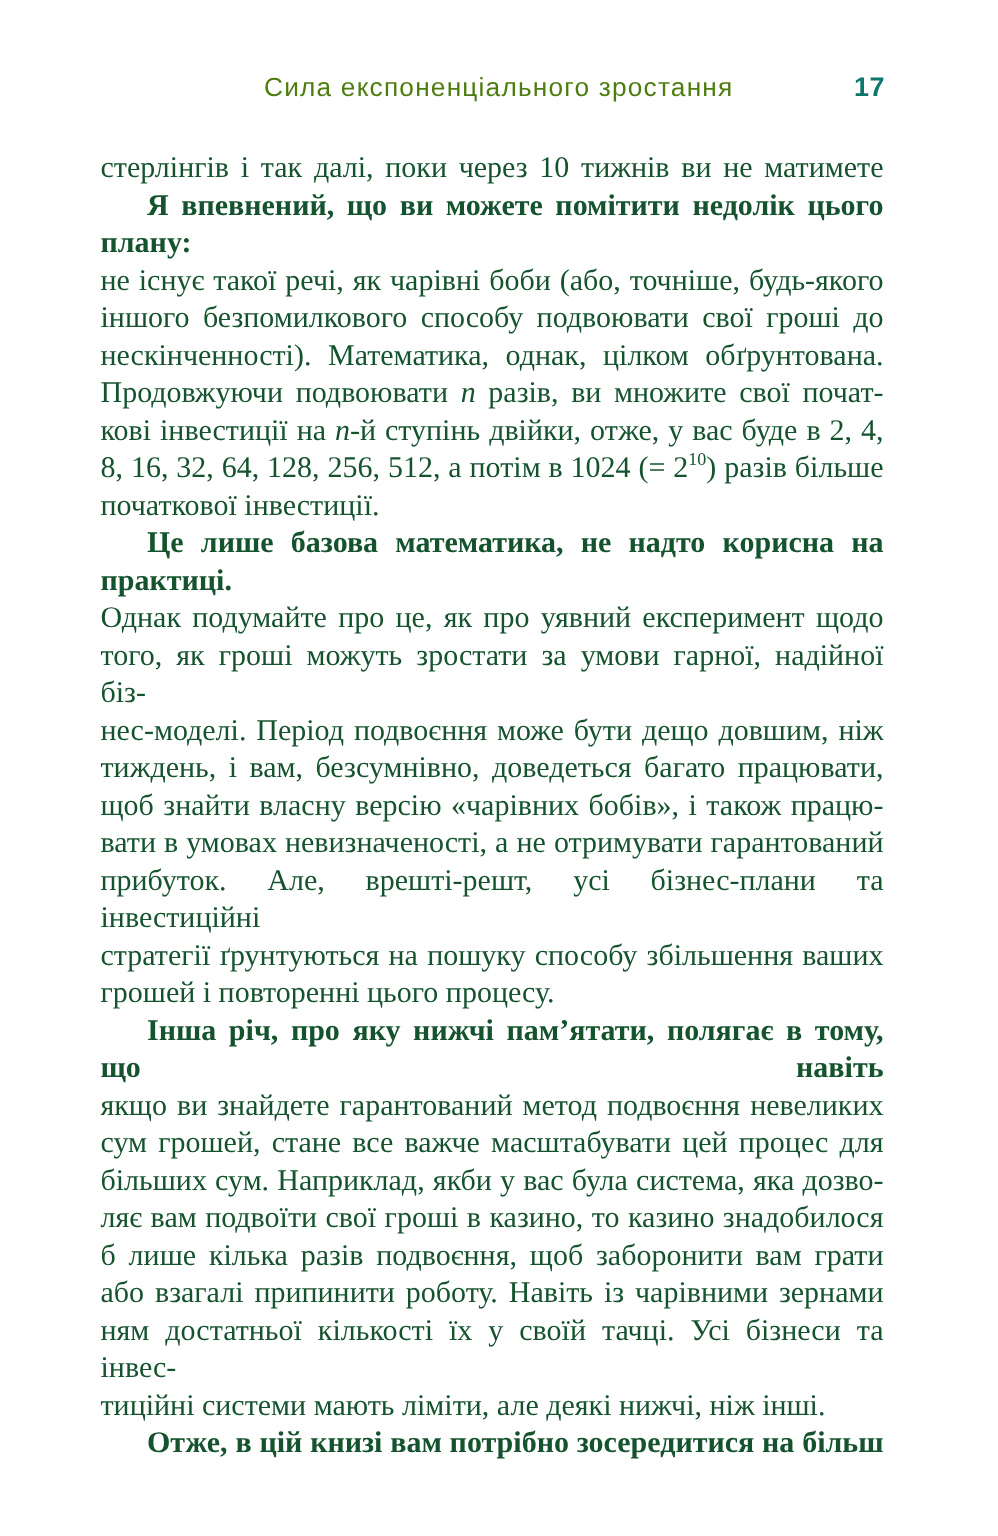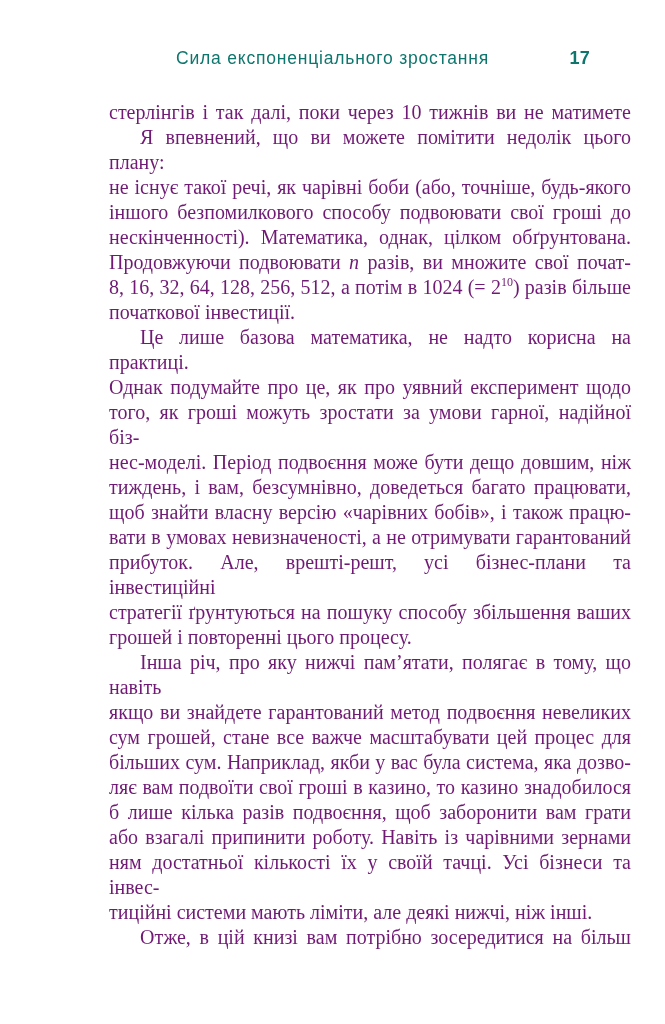"Сила експоненціального зростання" .running-title { color: #0f766e -> #4d7c0f }
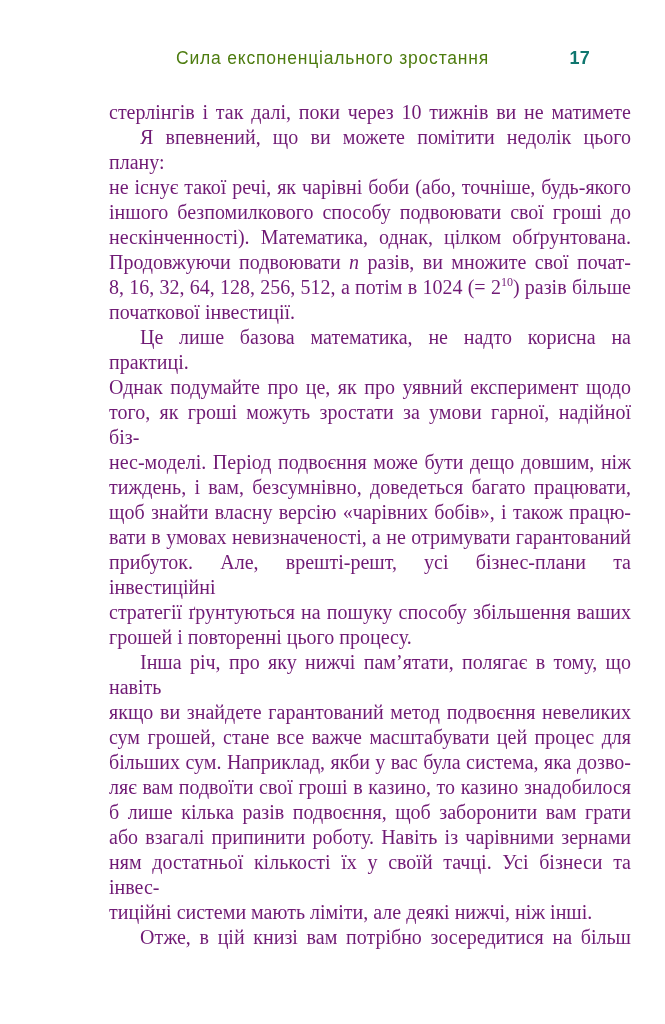"стерлінгів і так далі, поки" .text-block { color: #701a75 -> #14532d; margin-left: 42px -> none }
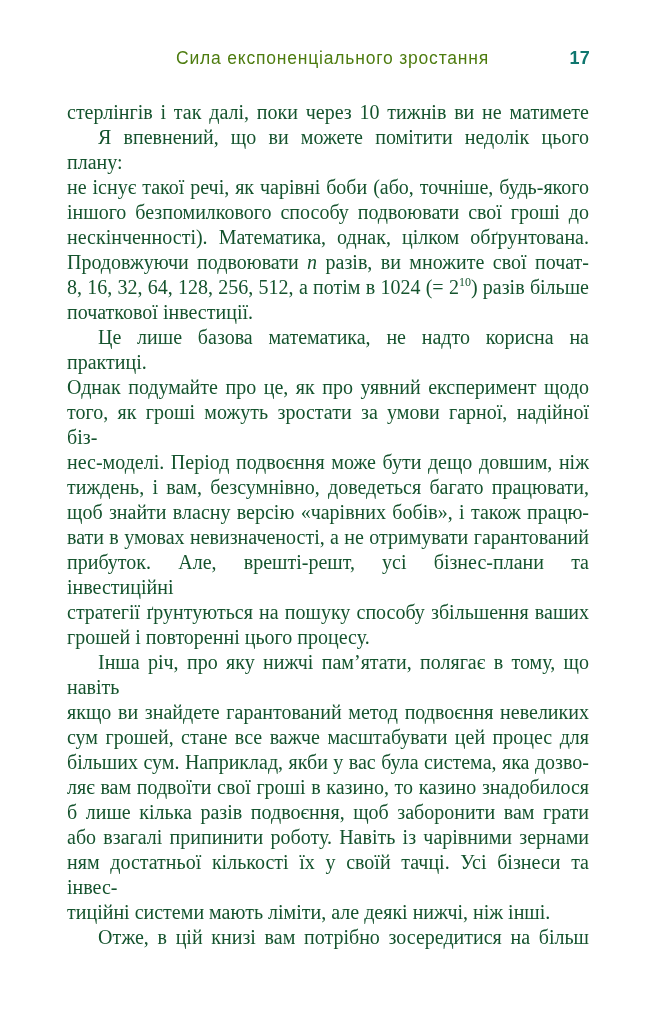"Я впевнений, що ви можете" .line.indent { font-weight: none -> bold }
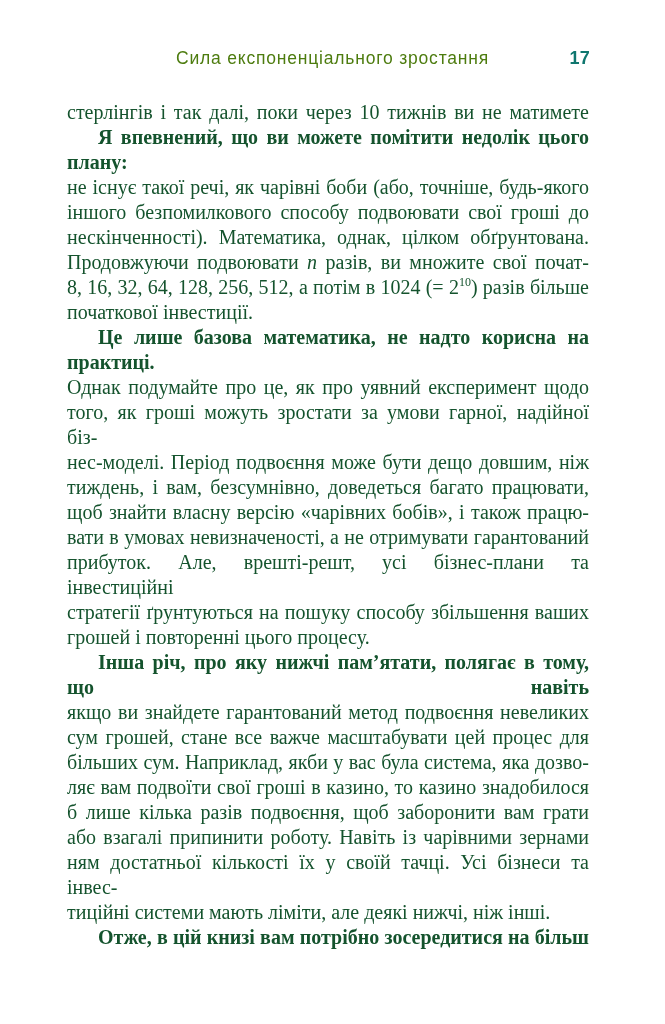"кові інвестиції на n-й ступінь" div.line { html: none -> <div>кові інвестиції на <i>n</i>-й ступінь двійки, отже, у вас буде в 2, 4,</div> }
